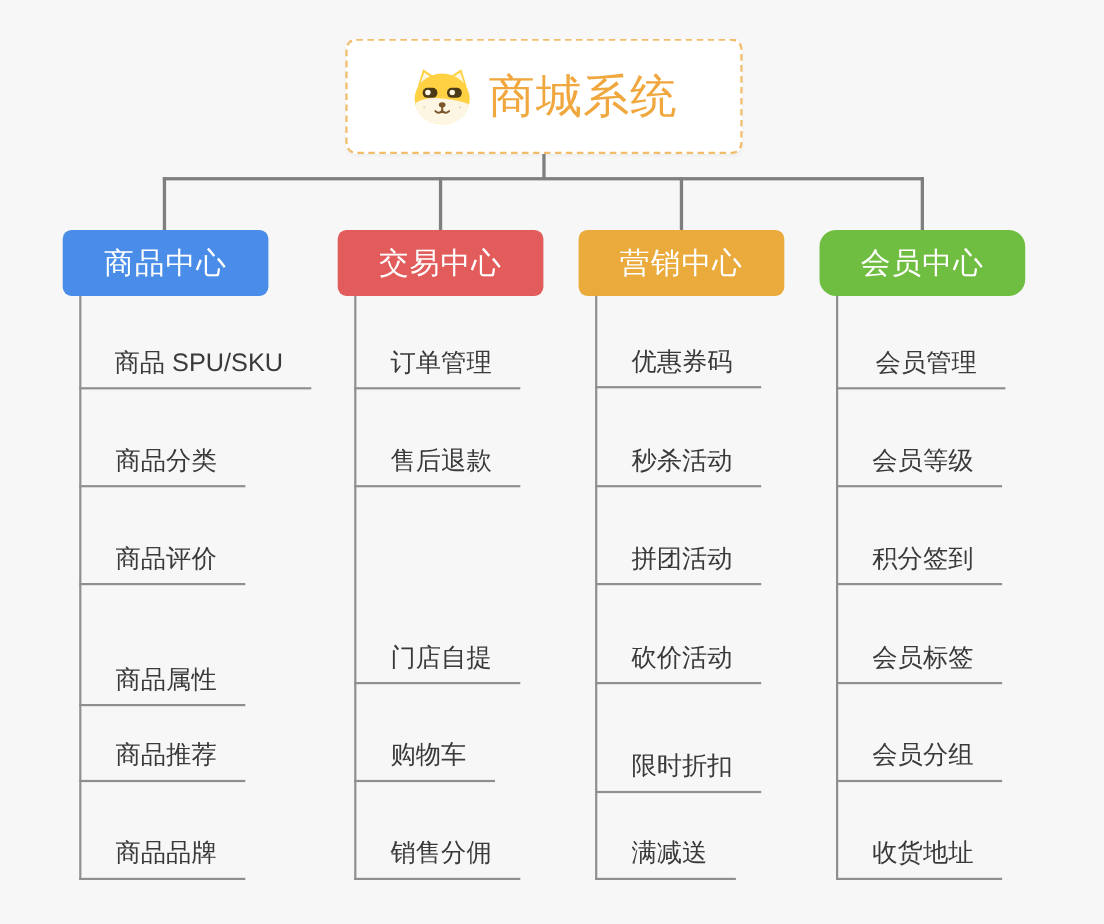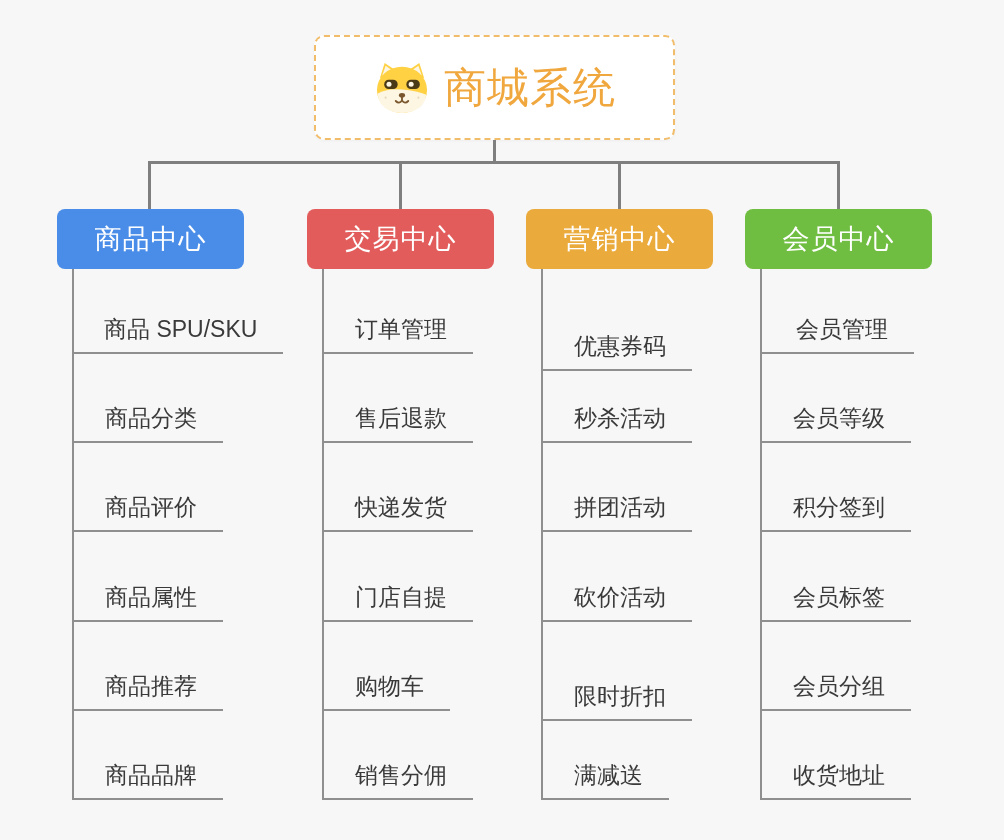"会员中心" div.branch-header { border-radius: none -> 15px }
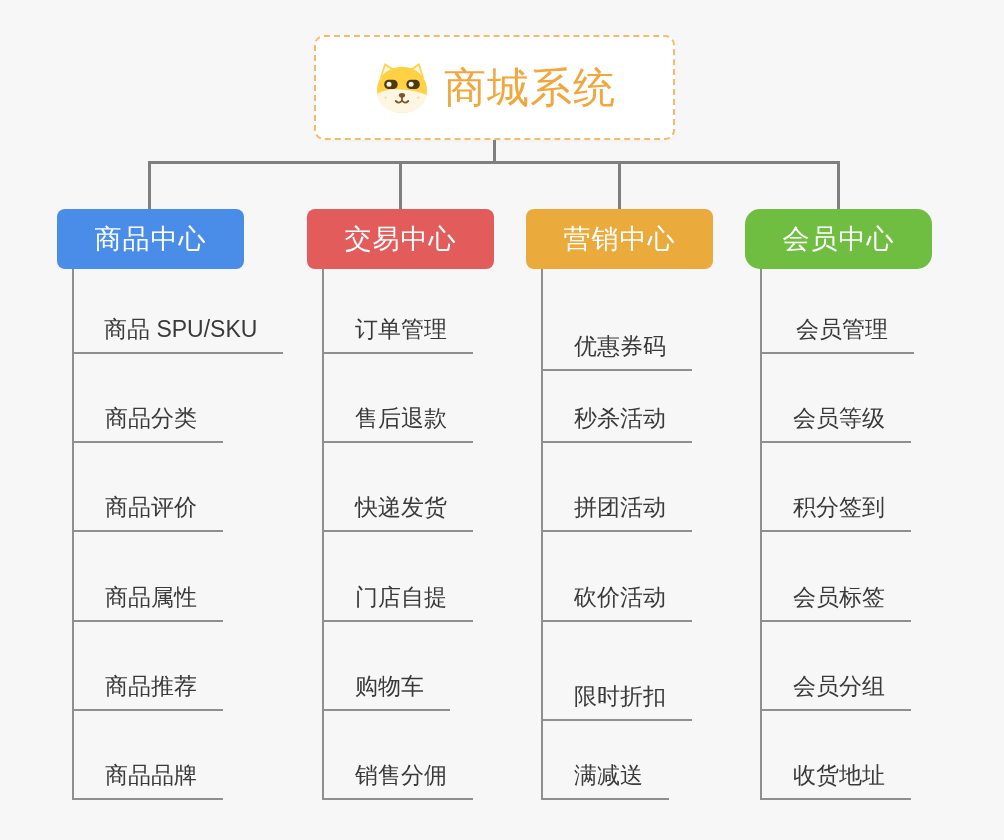"优惠券码" div.child-item { top: 162px -> 144px }
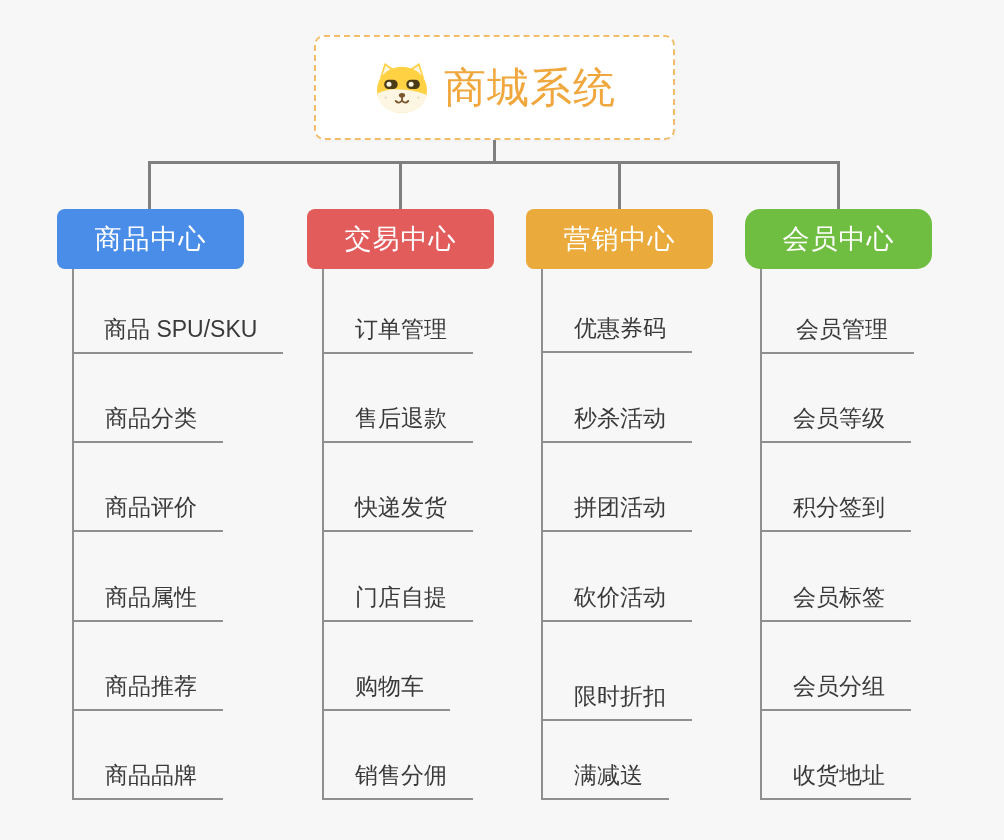"快递发货" div.child-item { html: <div>快递发货</div> -> none }
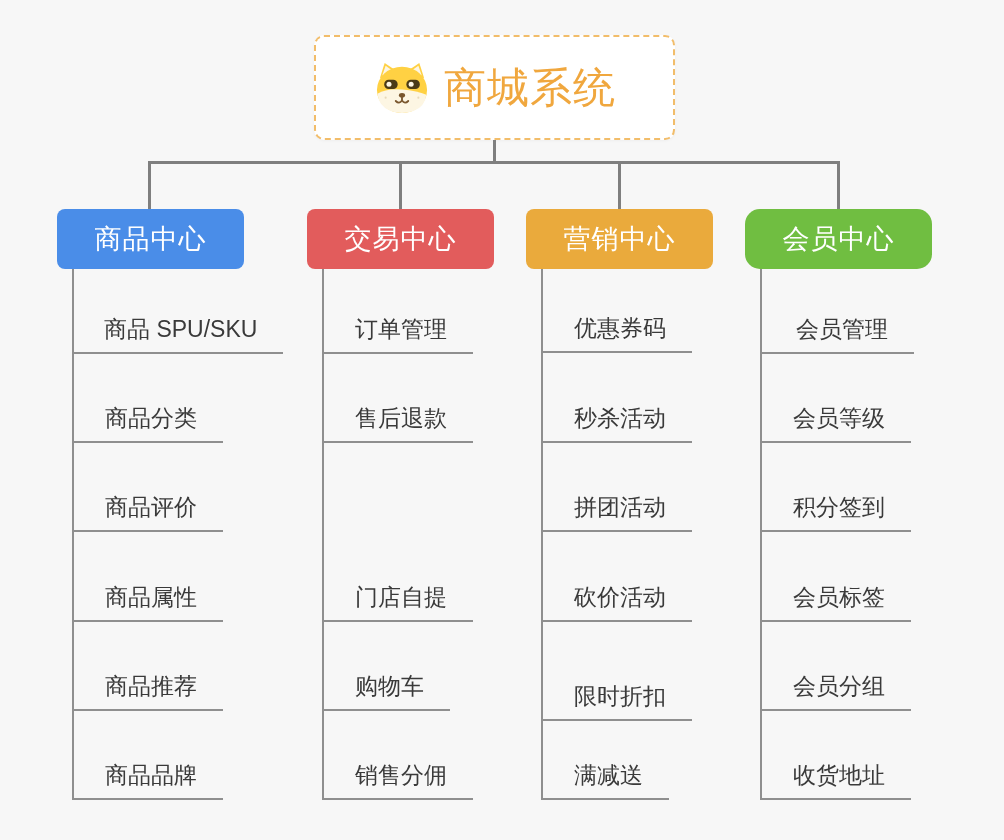"商品属性" div.child-item { top: 413px -> 433px }
